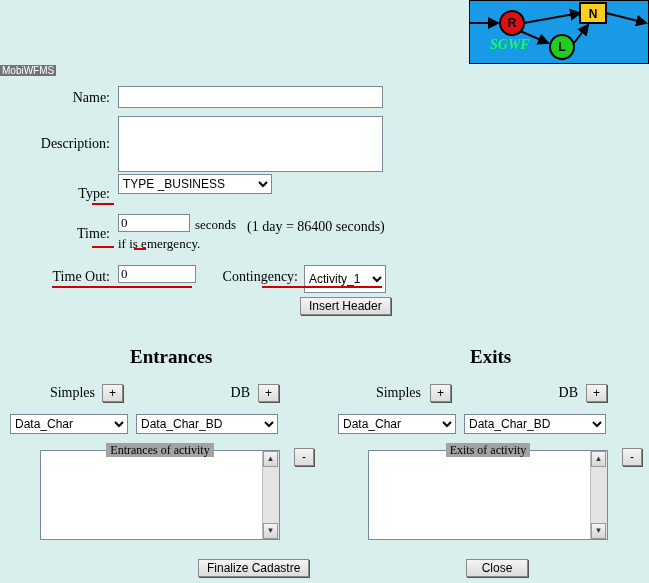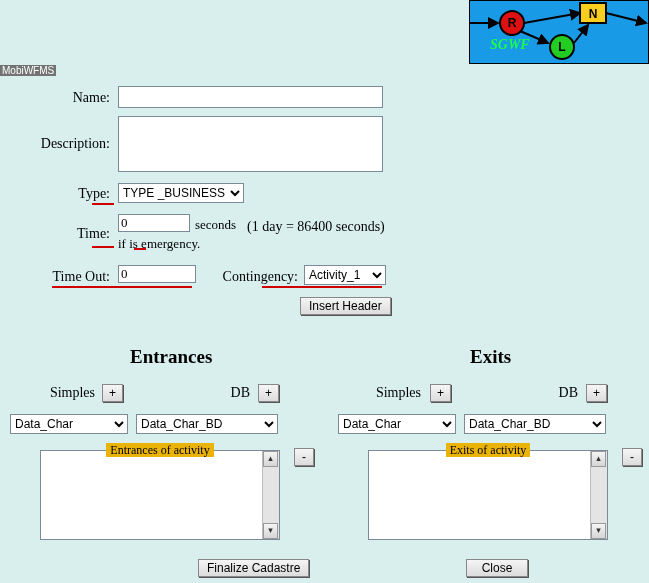"TYPE _BUSINESS" select.sel { top: 183px -> 174px; width: 126px -> 154px }
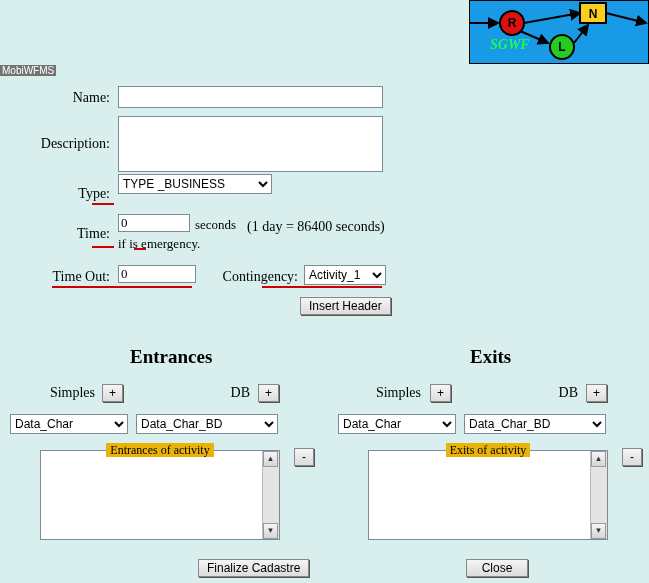"Activity_1" select.sel { height: 20px -> 28px }
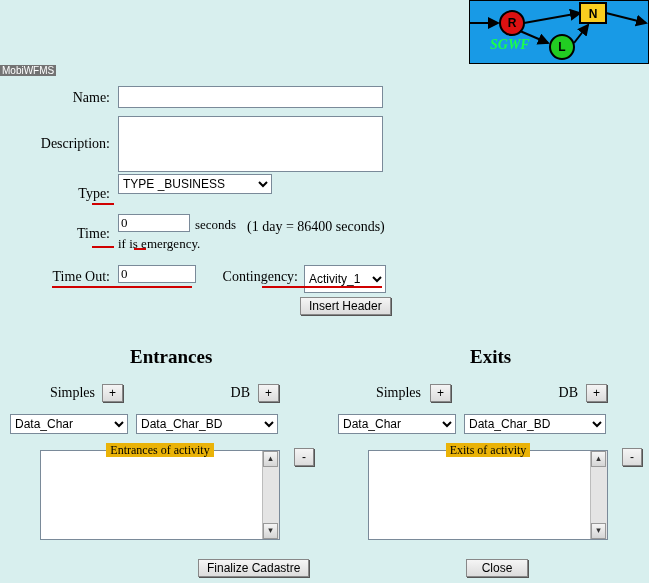"Entrances of activity" .grptitle span { background: #eab308 -> #a3a3a3 }
